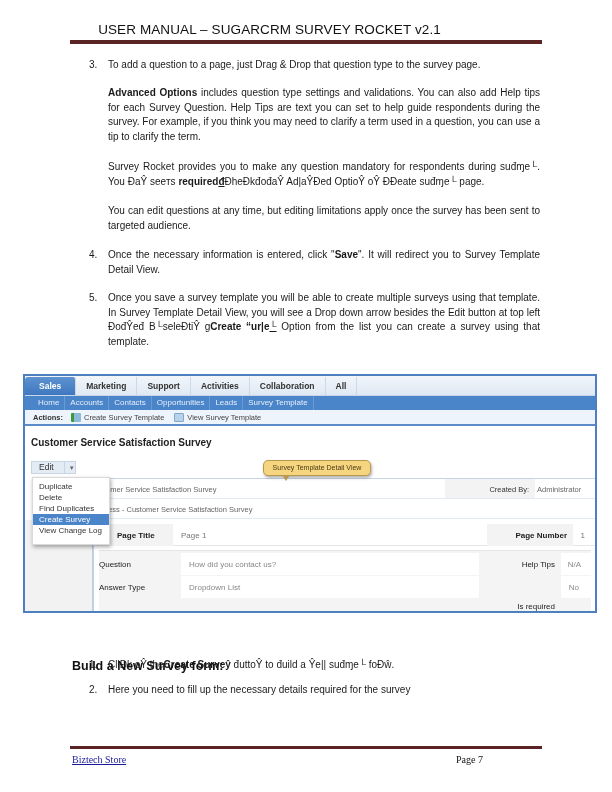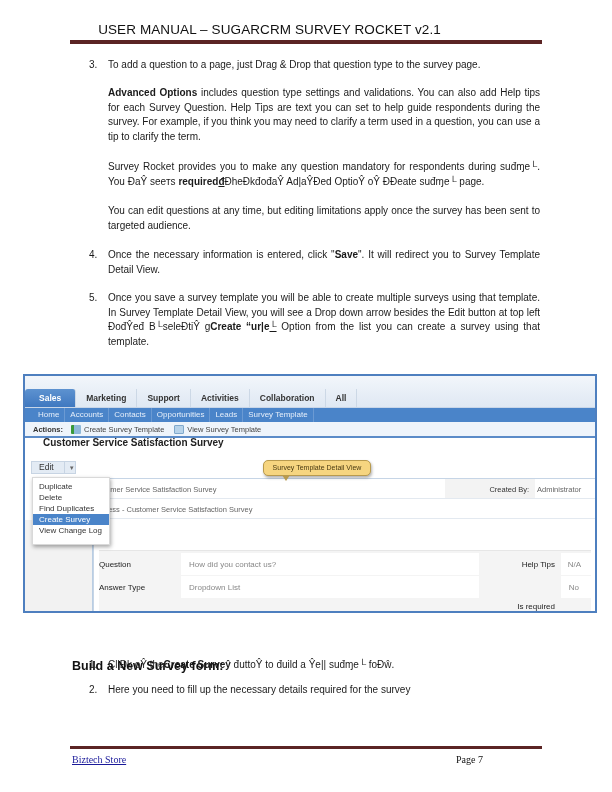"Sales" .crm-tabs { height: 32px -> 20px }
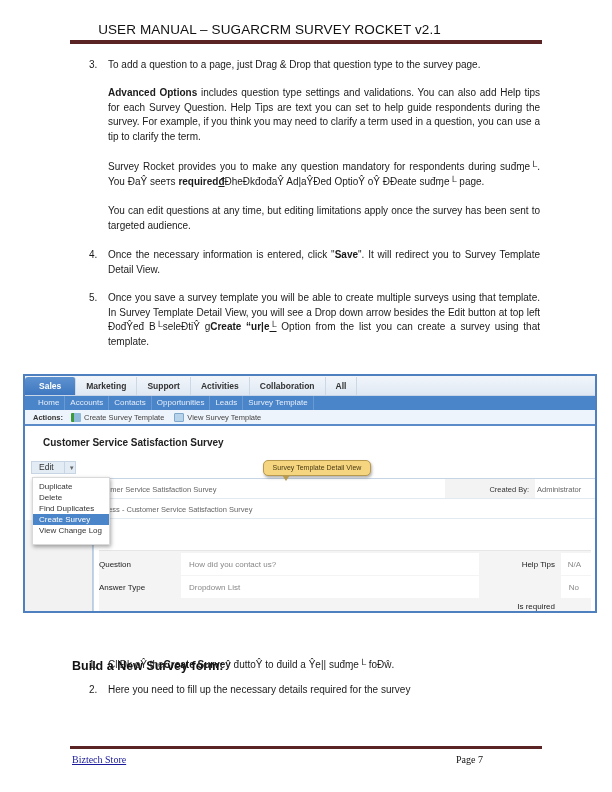"Customer Service Satisfaction Survey" .crm-title { left: 18px -> 6px }
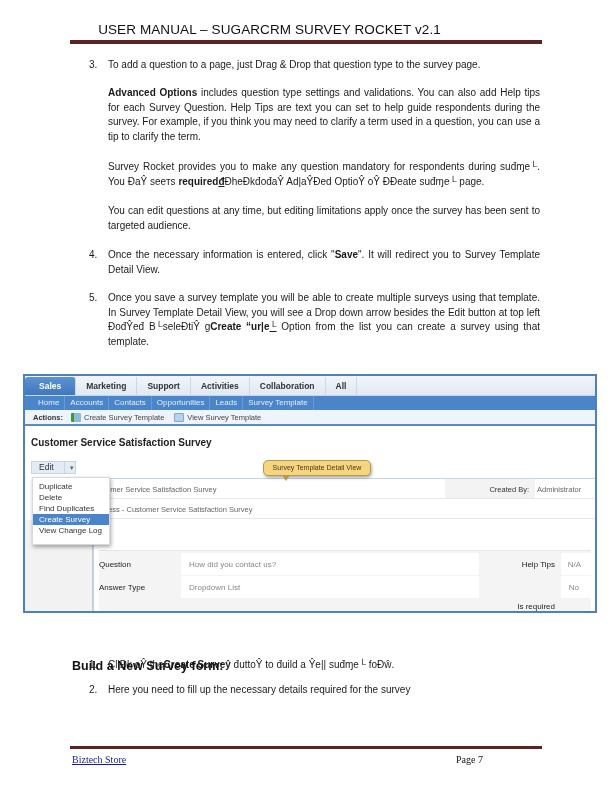"Page Title" div.crm-page-row { html: none -> <div> <span></span> <span>Page Title</span> <span>Page 1</span> <span></span> <span>Page Number</span> <span>1</span> </div> }
